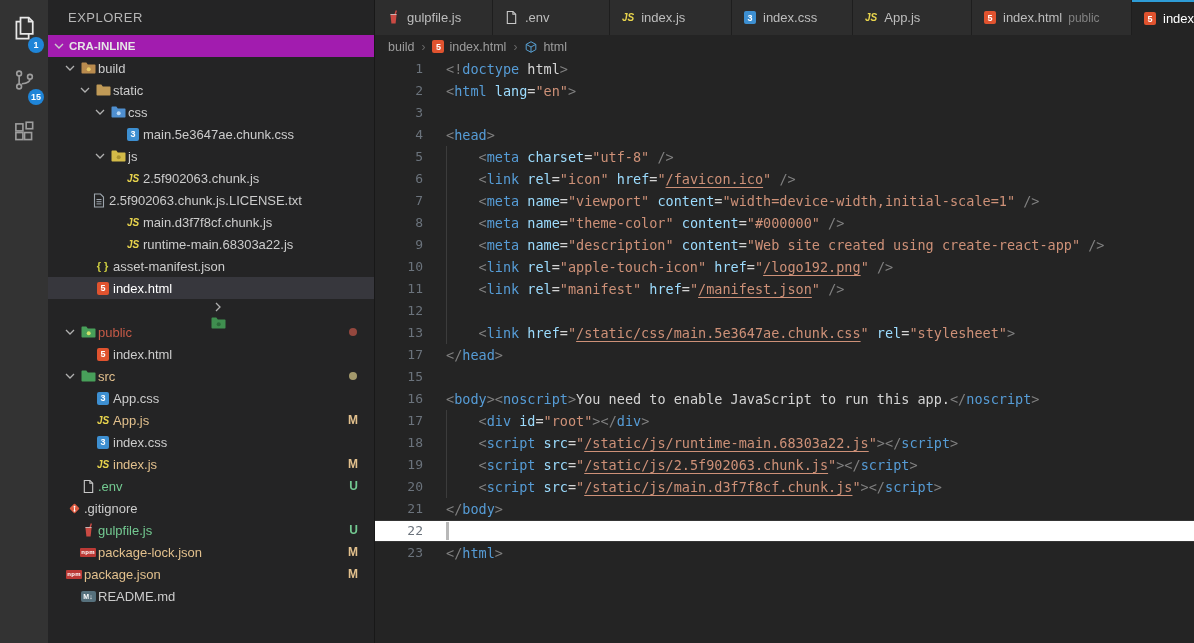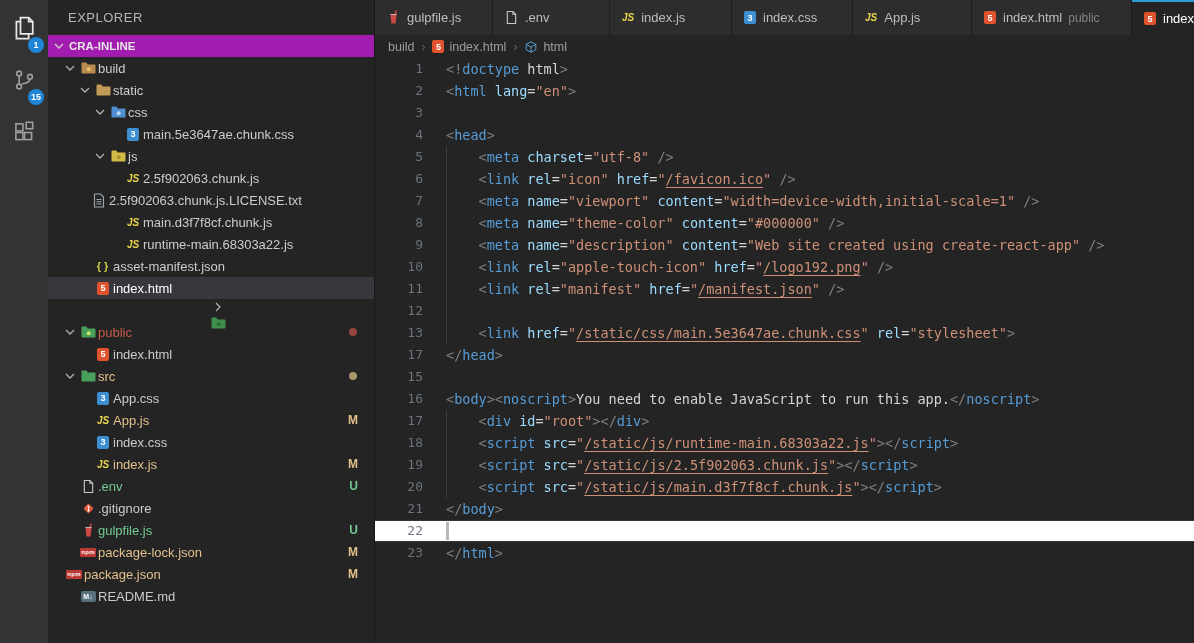".gitignore" div.row { padding-left: 14px -> none }
